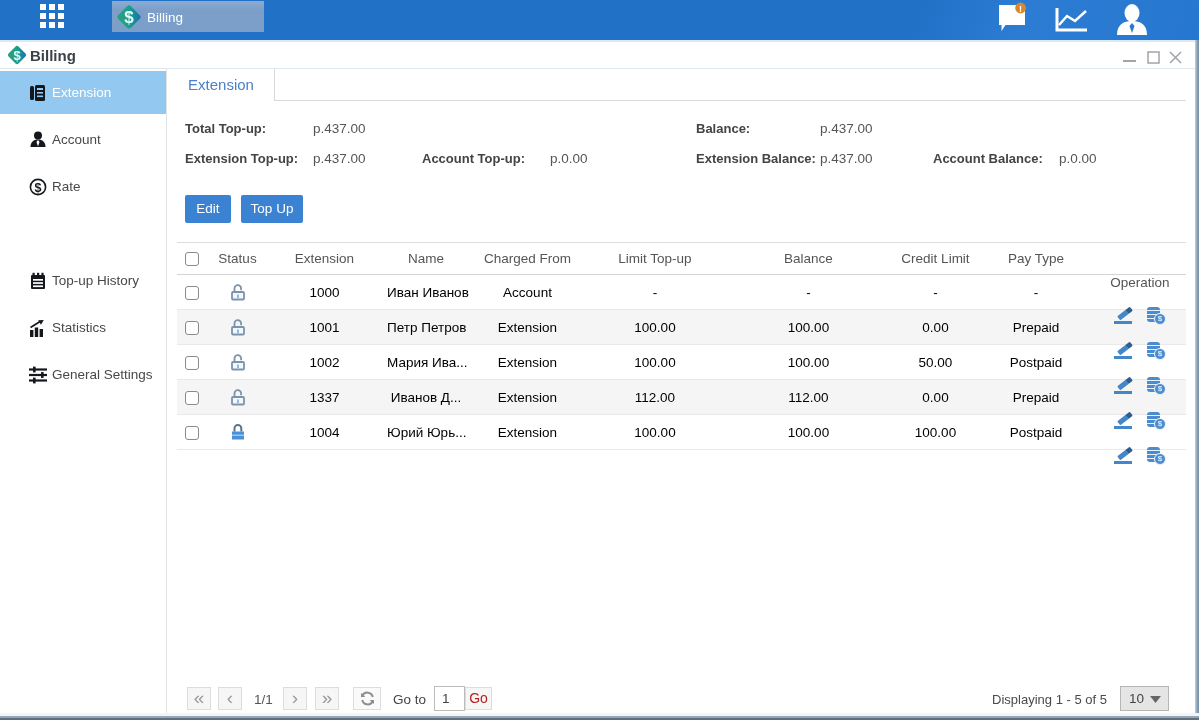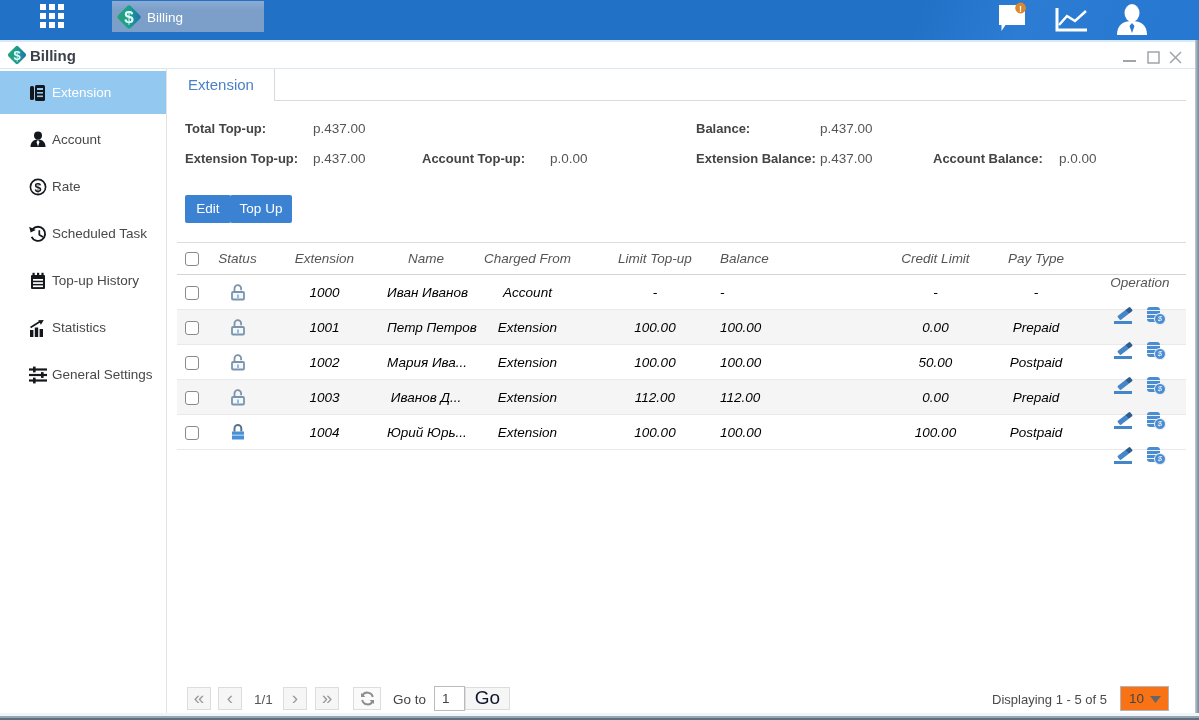"Top Up" div.btn { left: 62px -> 73px }
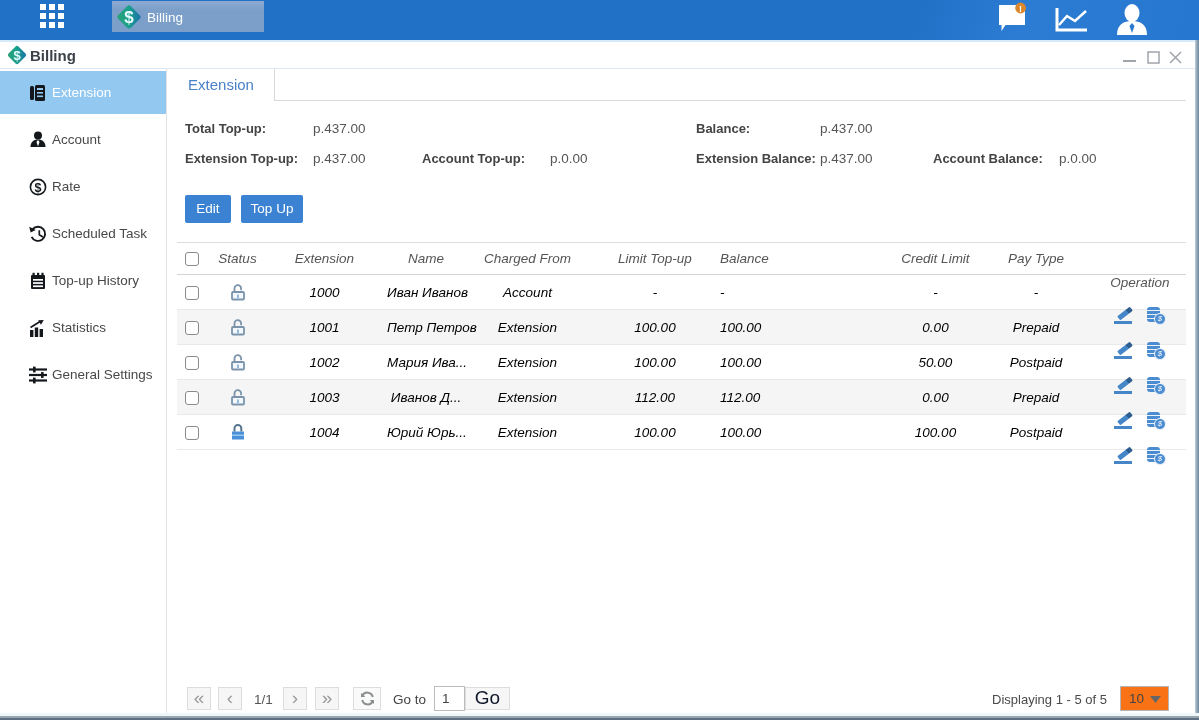"Scheduled Task" div.sitem { html: <div> <svg> <path></path> <path></path> <path></path> </svg> <span>Scheduled Task</span> </div> -> none }
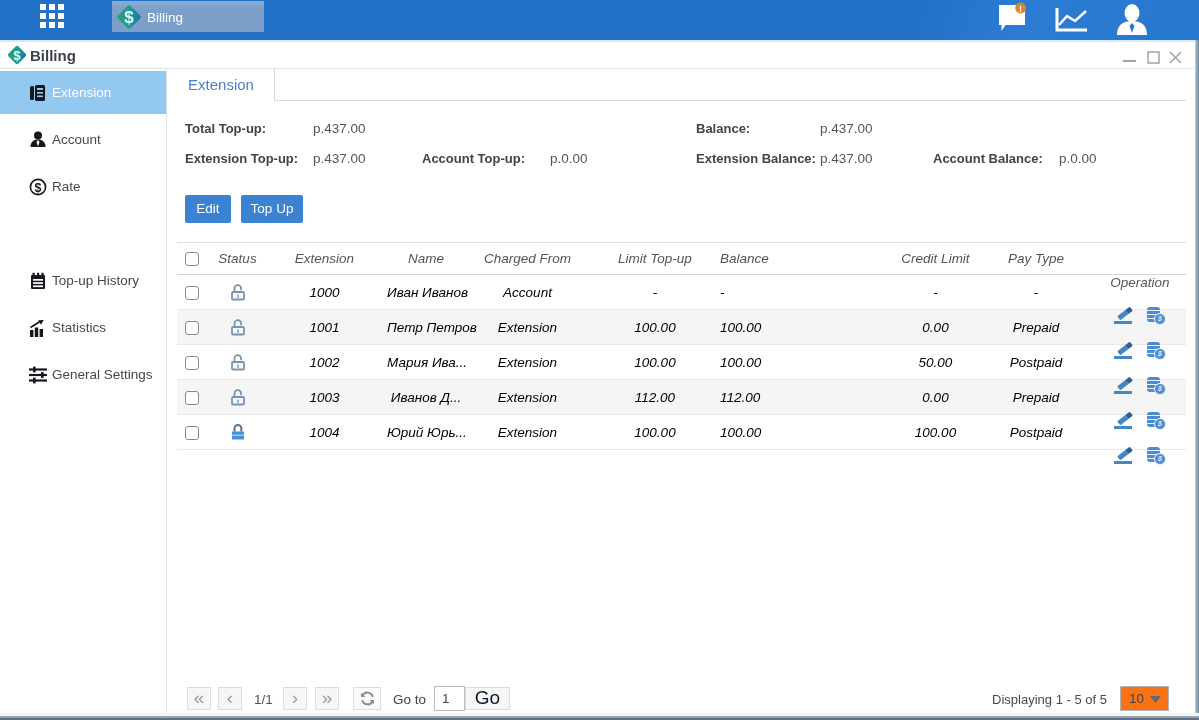"Status" #tbl { font-style: italic -> none }
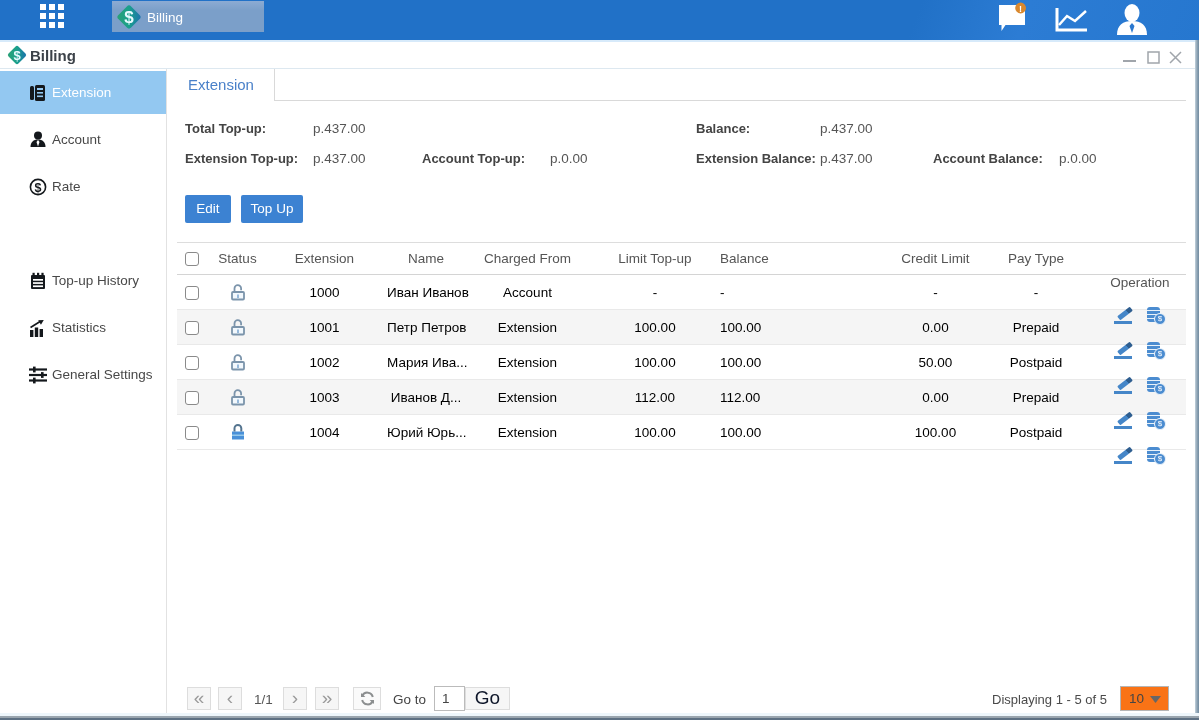"Balance" .c6 { text-align: left -> center }
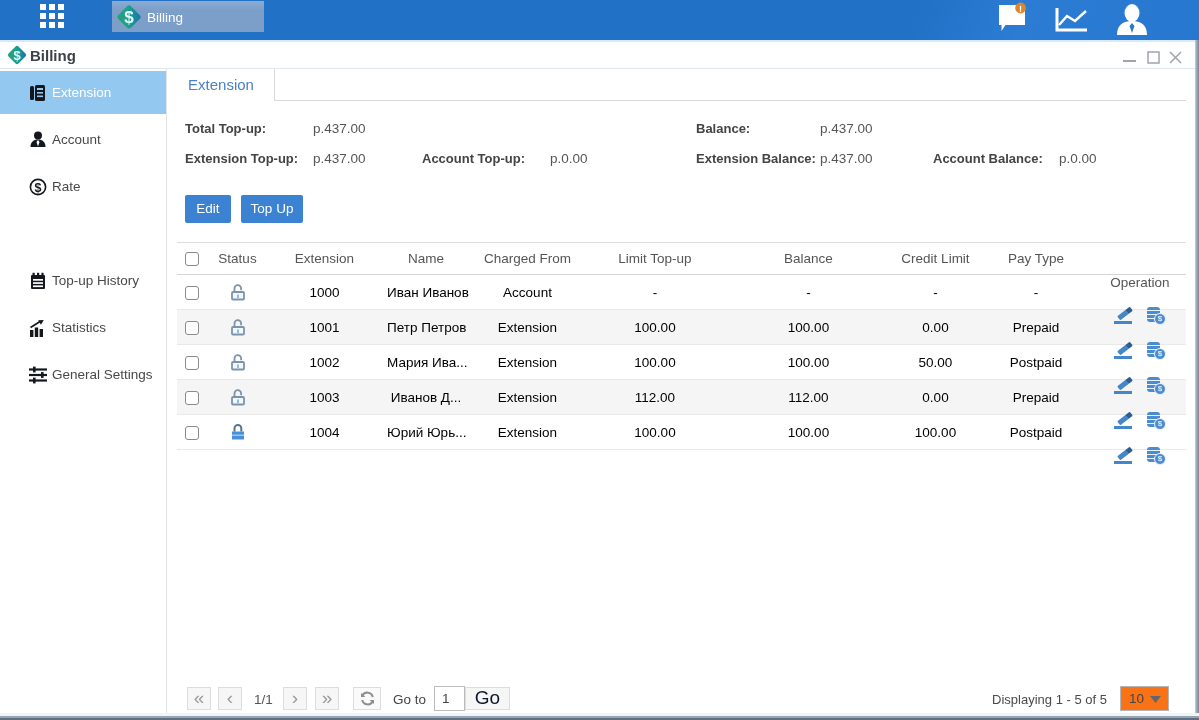"1003" div.c2 { text: 1003 -> 1337 }
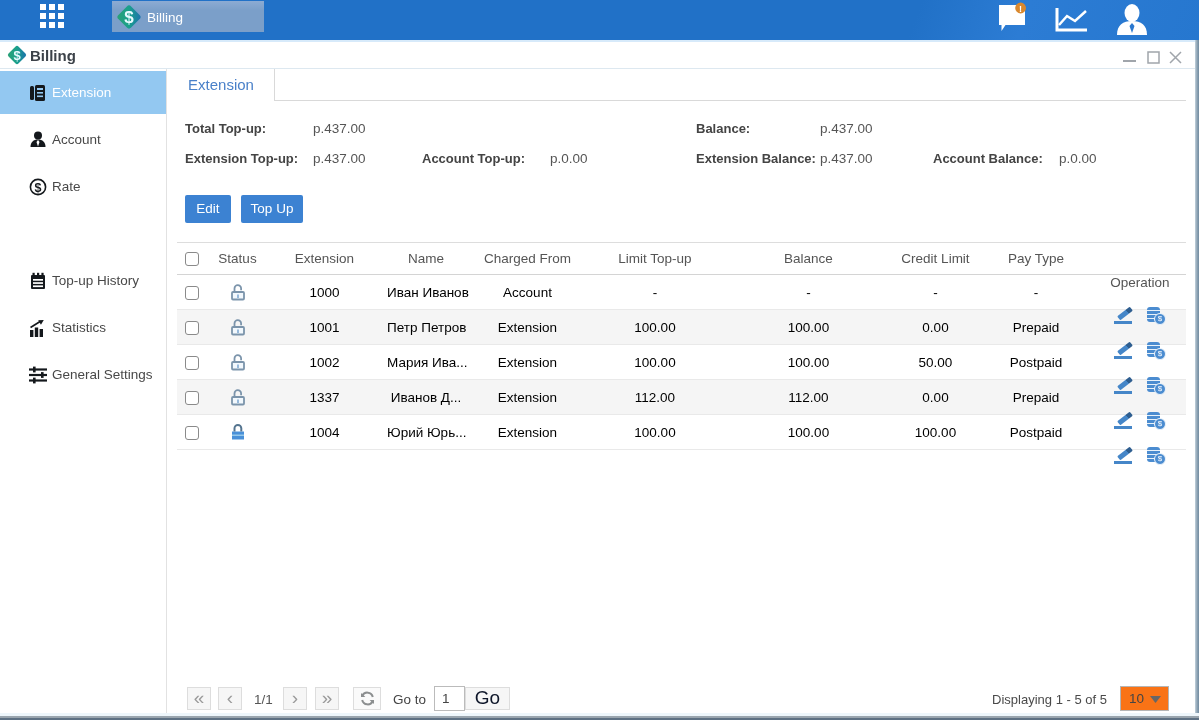"Go" div.pbtn { color: #0f172a -> #b91c1c; font-size: 19px -> 14px; width: 45px -> 27px }
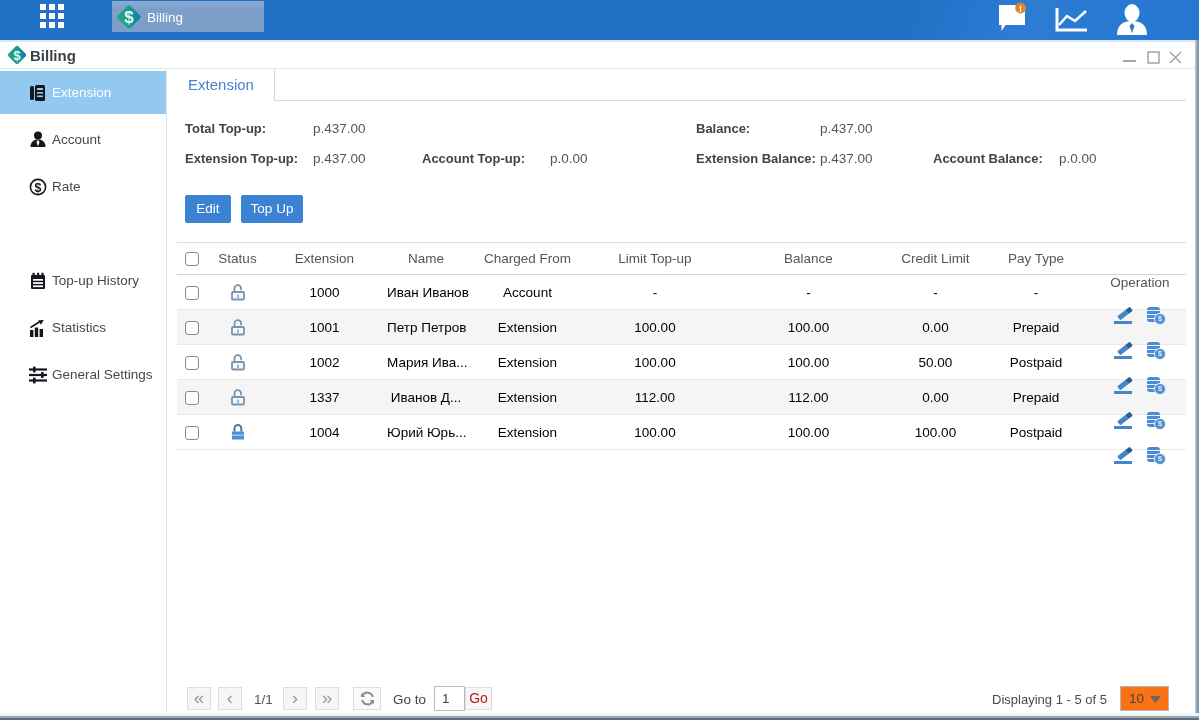"10" #psize { background: #f97316 -> #e5e5e5 }
